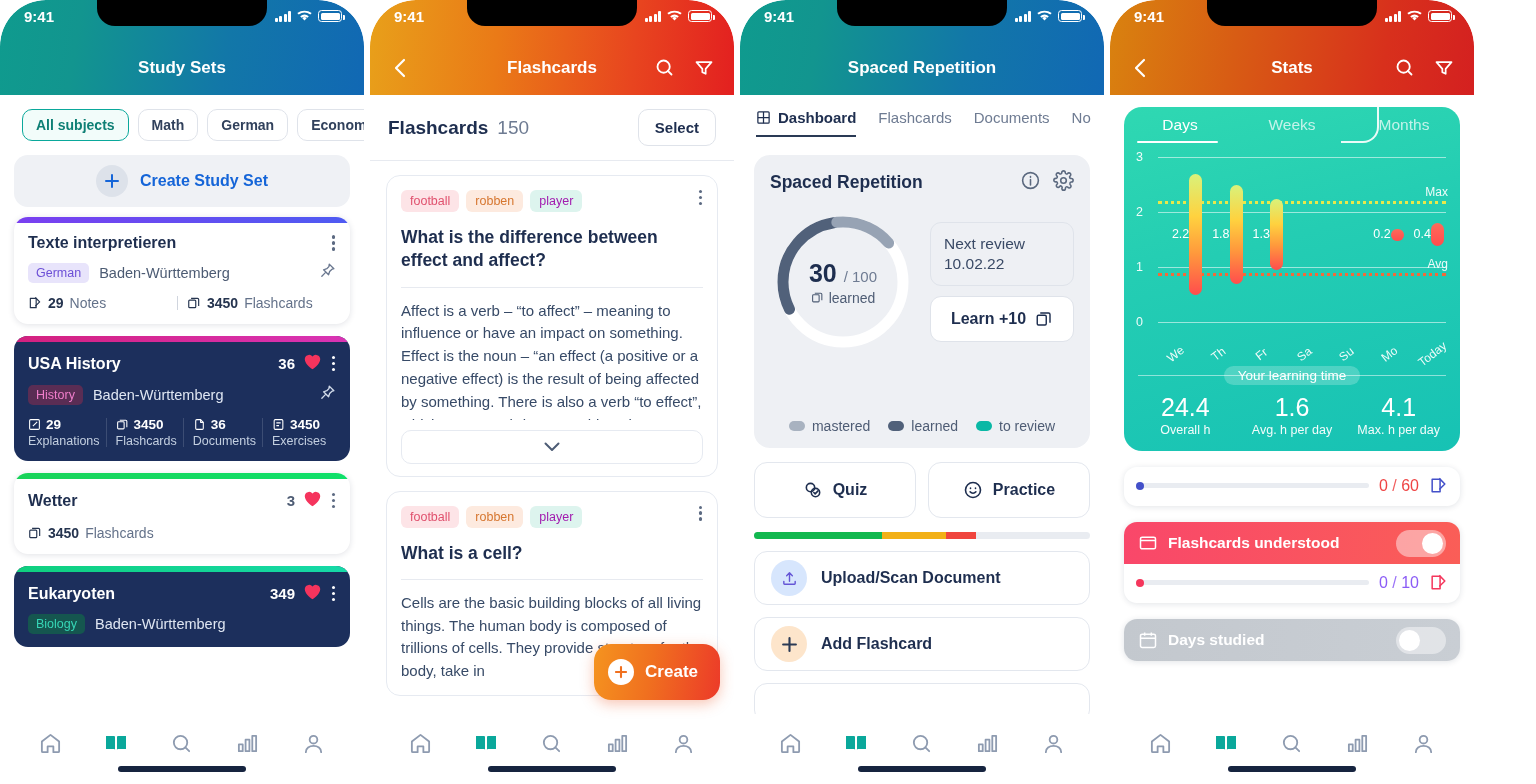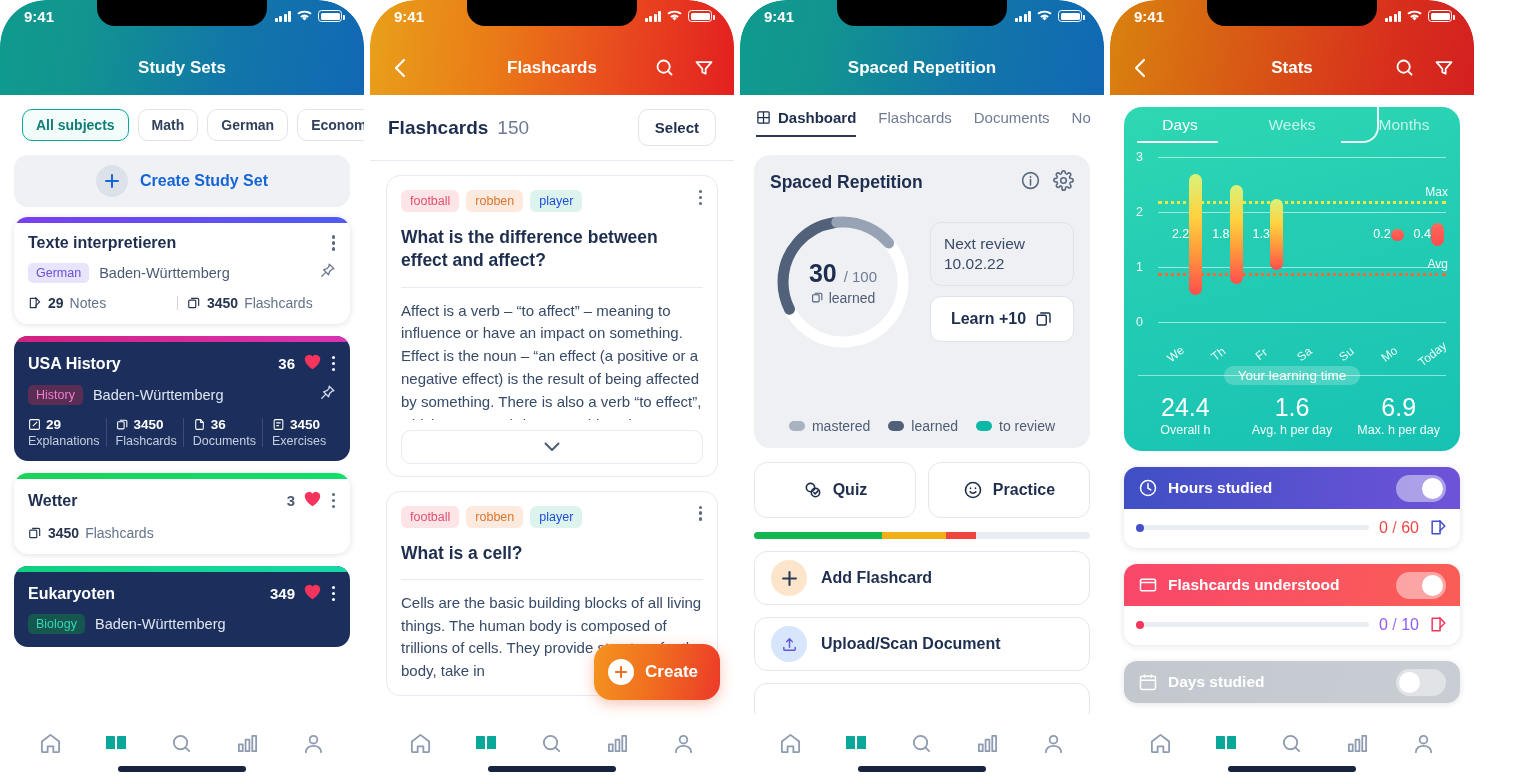"player" .fctag.mint { color: #1d4ed8 -> #a21caf }
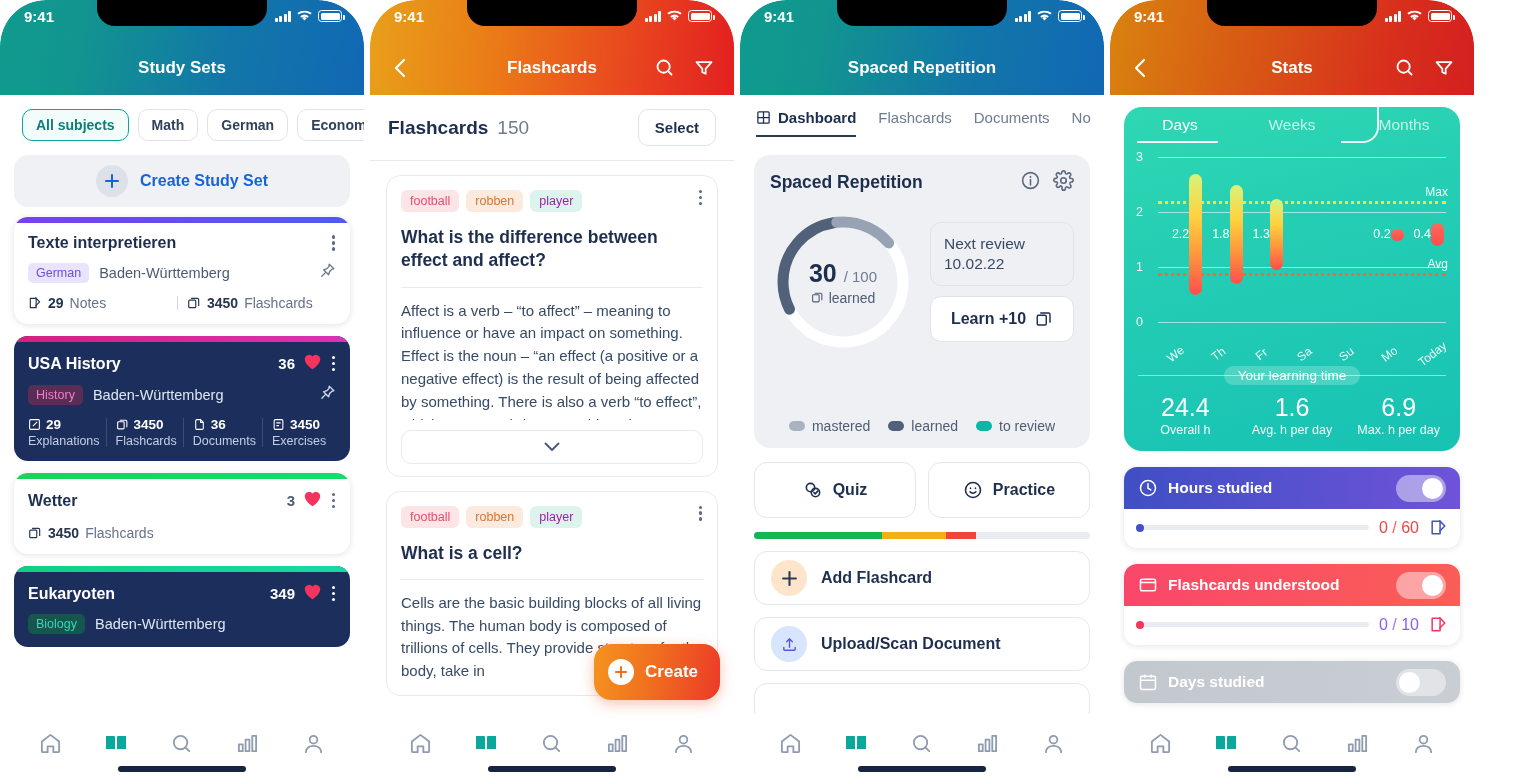"6.9" div.v { text: 6.9 -> 4.1 }
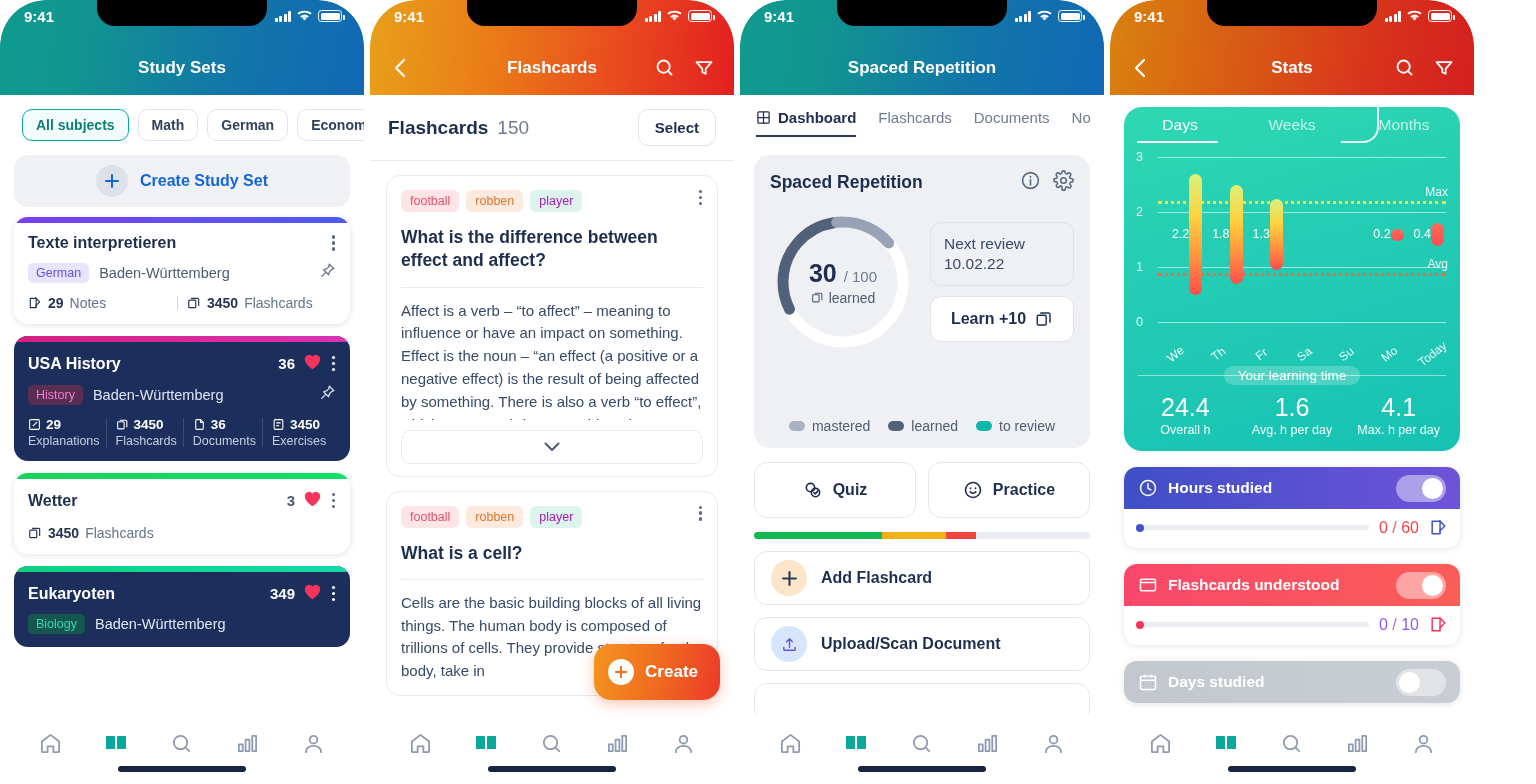"Hours studied" div.head { html: <div> <svg> <circle></circle> <path></path> </svg> <span>Hours studied</span> <span> <i></i> </span> </div> -> none }
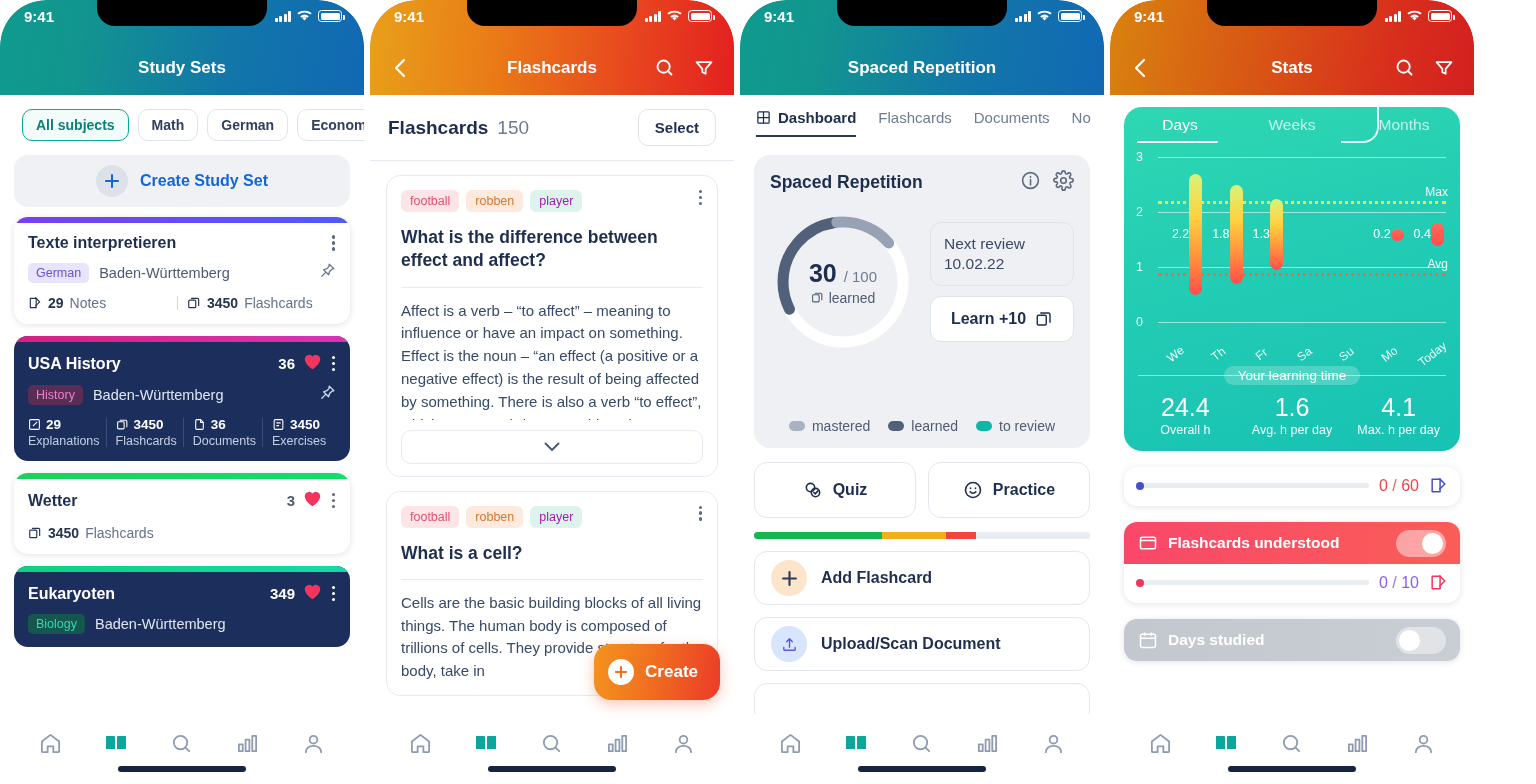"Add Flashcard" div.listbtn { order: before "Upload/Scan Document" -> after "Upload/Scan Document" }
